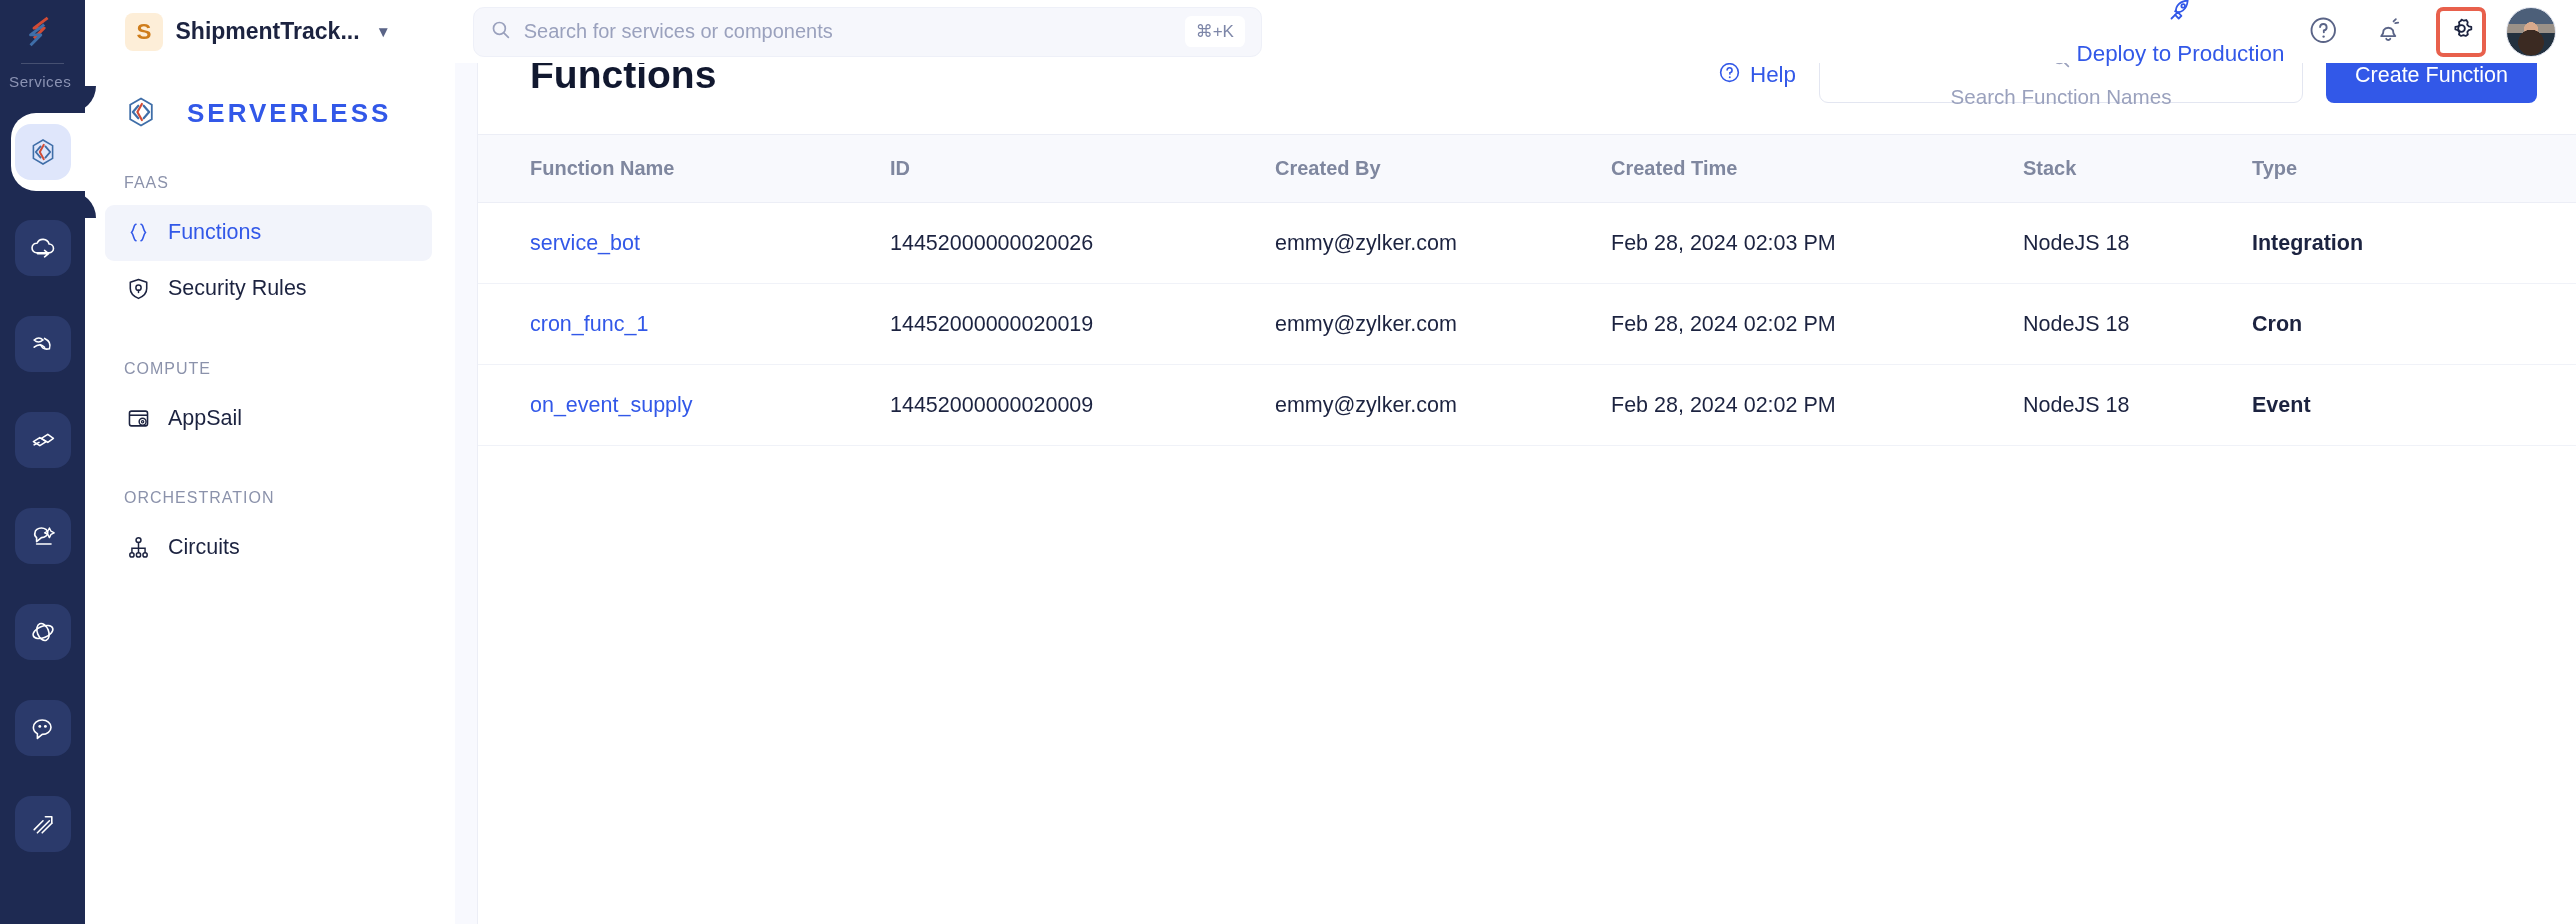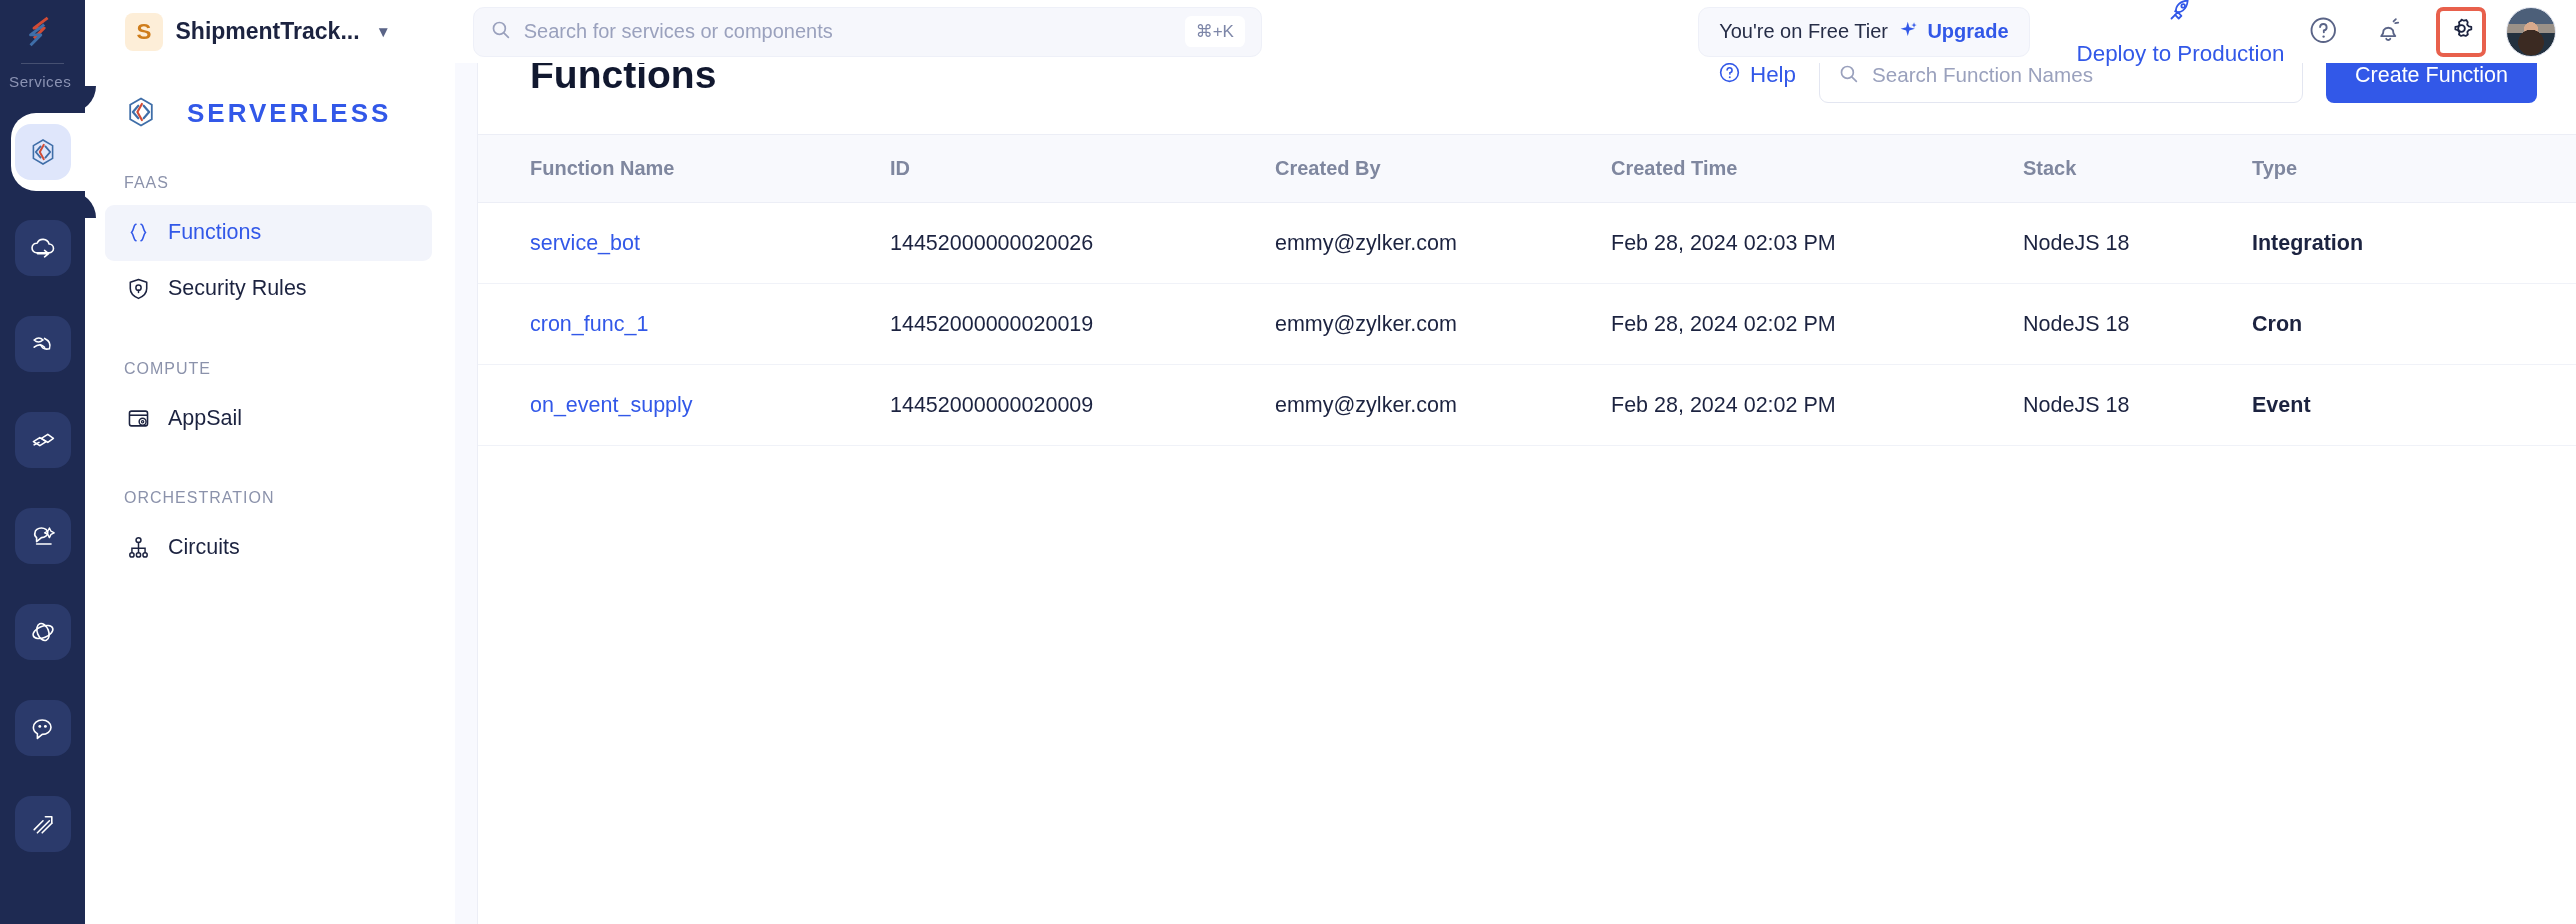"You're on Free Tier" div.tier-pill { html: <div> <span>You're on Free Tier</span> <span> <svg> <path></path> <path></path> </svg> </span> <span>Upgrade</span> </div> -> none }
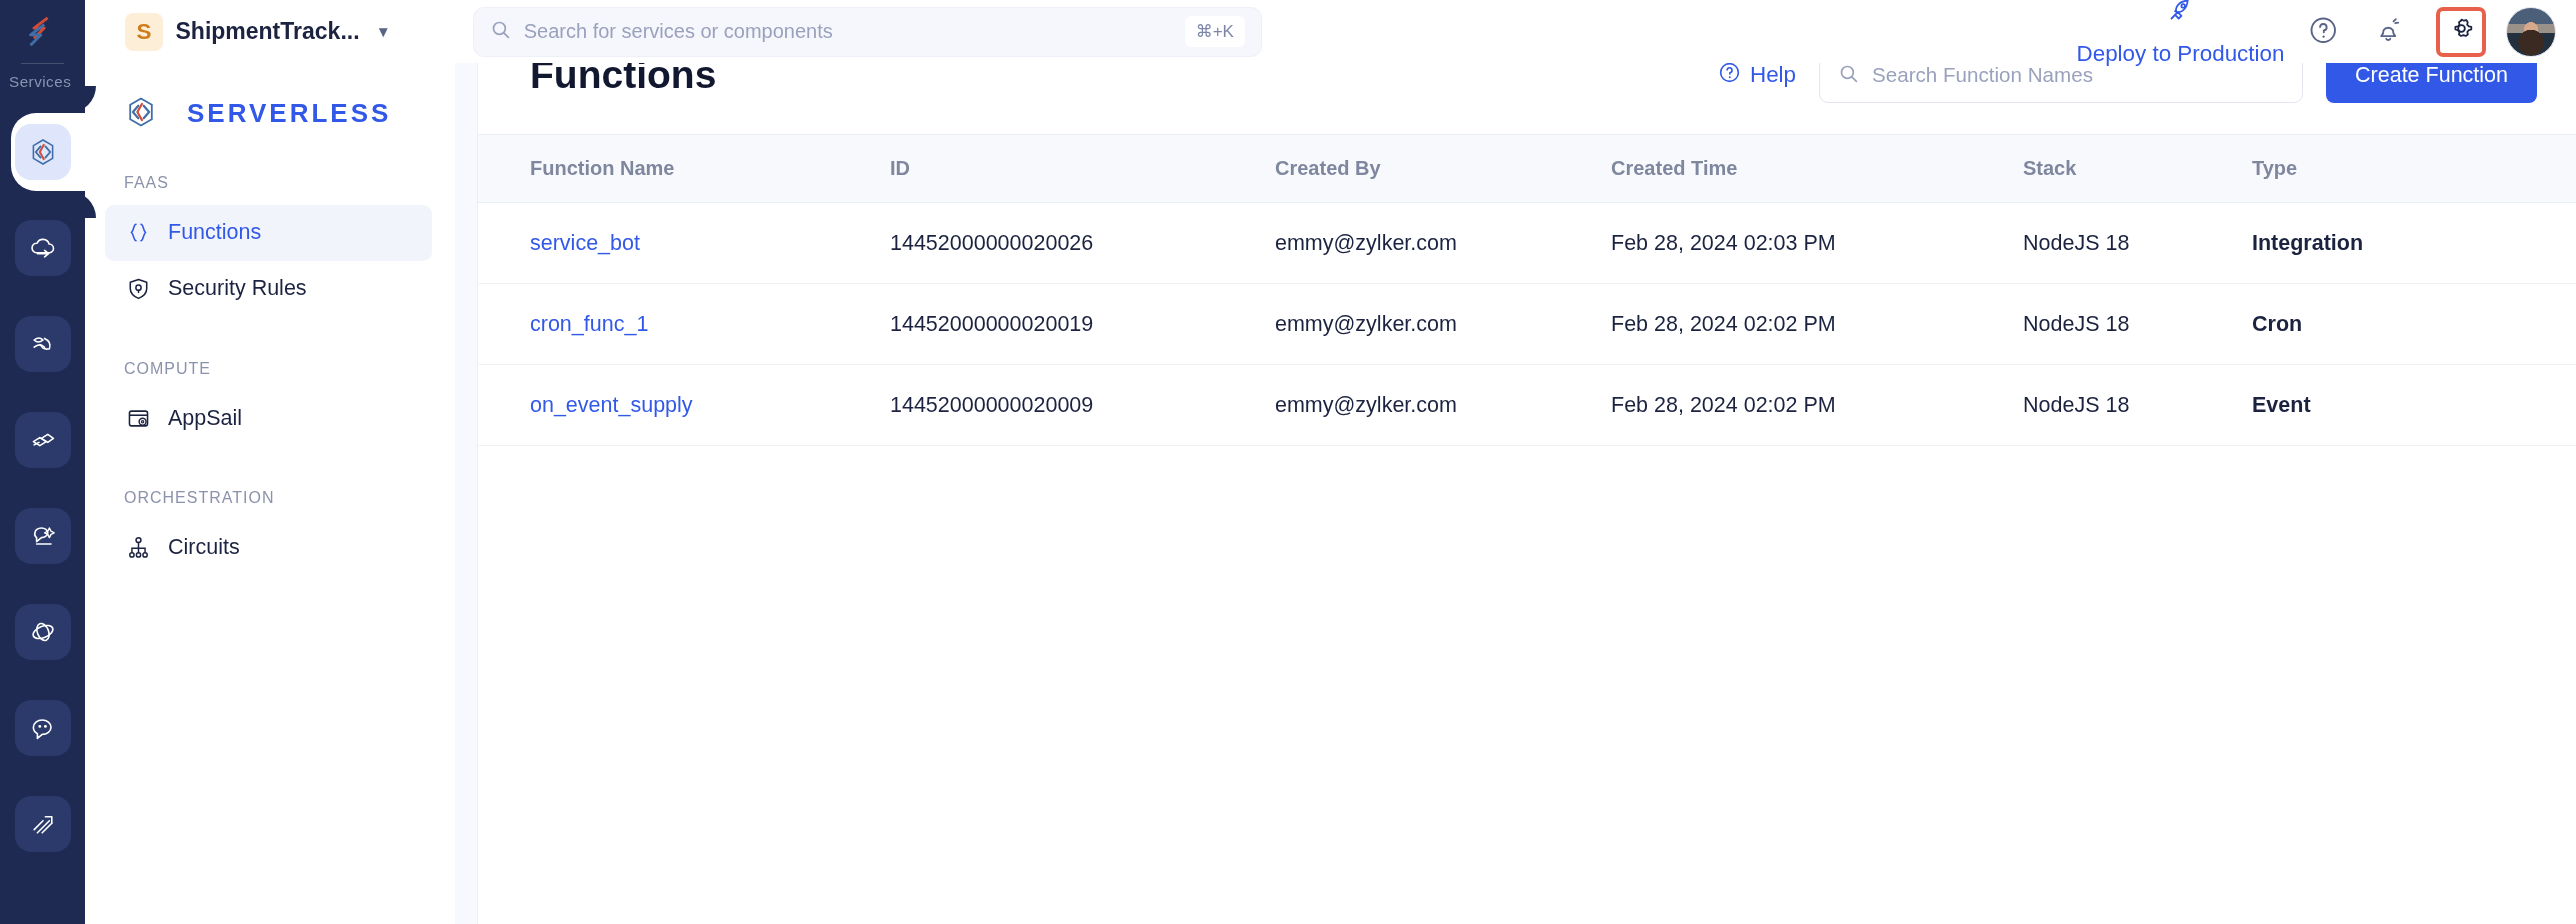"Search Function Names" .fn-search { flex-direction: none -> column }
